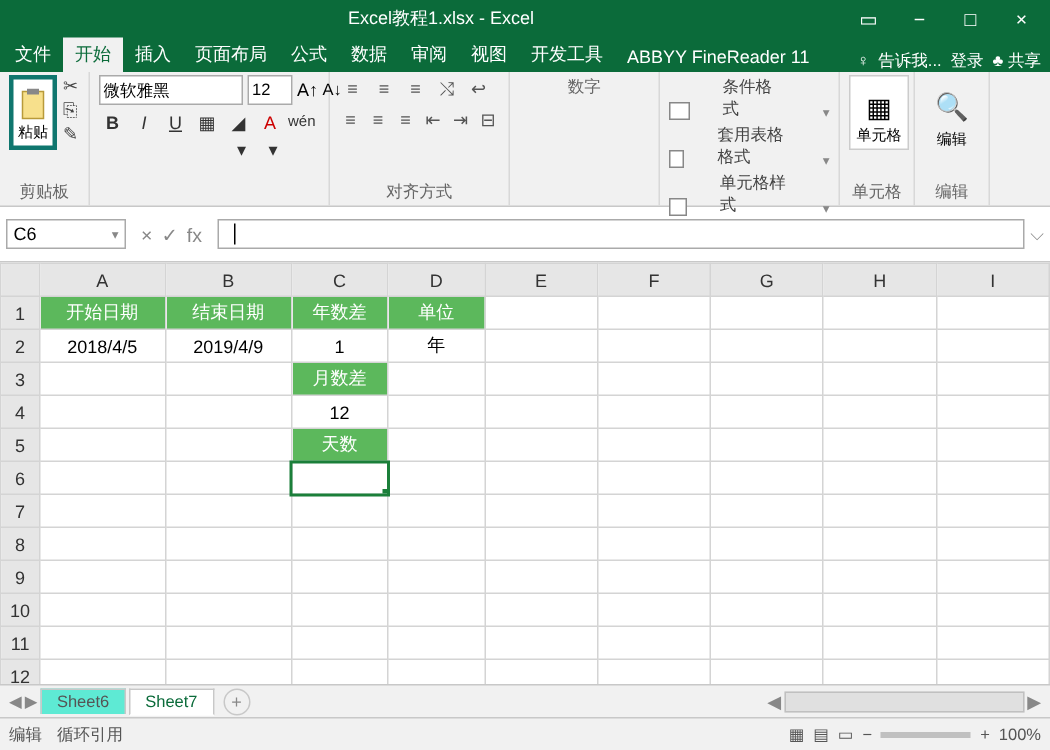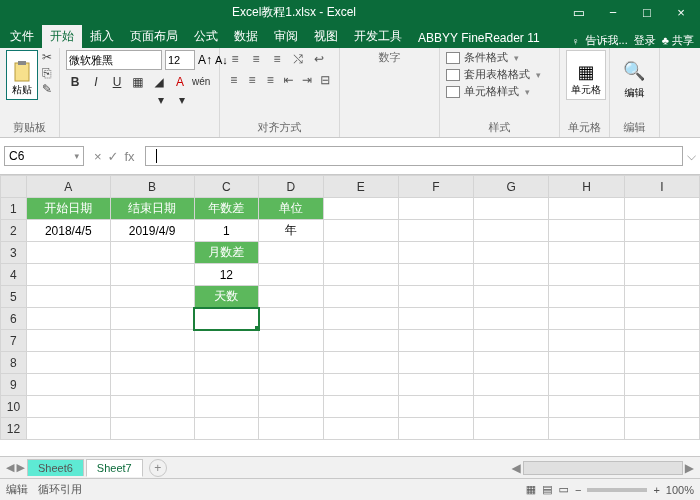"条件格式" .styles .item { align-items: center -> flex-end; gap: 4px -> 22px }
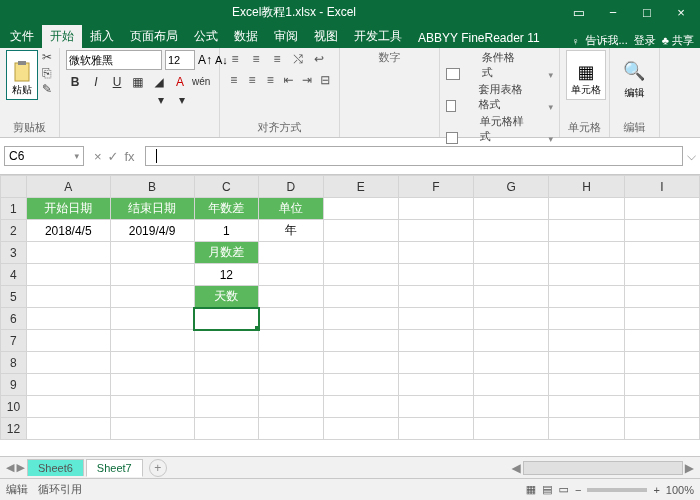"粘贴" .clip .paste .main { border: 1px solid #0f766e -> 3px solid #0f766e }
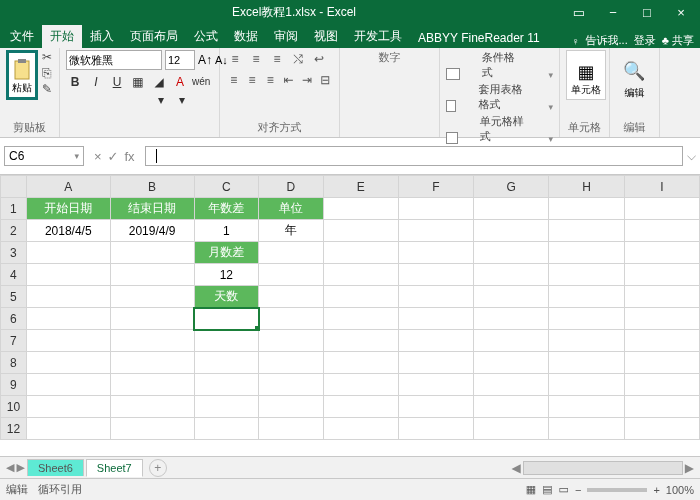"11" tr { html: none -> <tr> <th>11</th> <td></td> <td></td> <td></td> <td></td> <td></td> <td></td> <td></td> <td></td> <td></td> </tr> }
